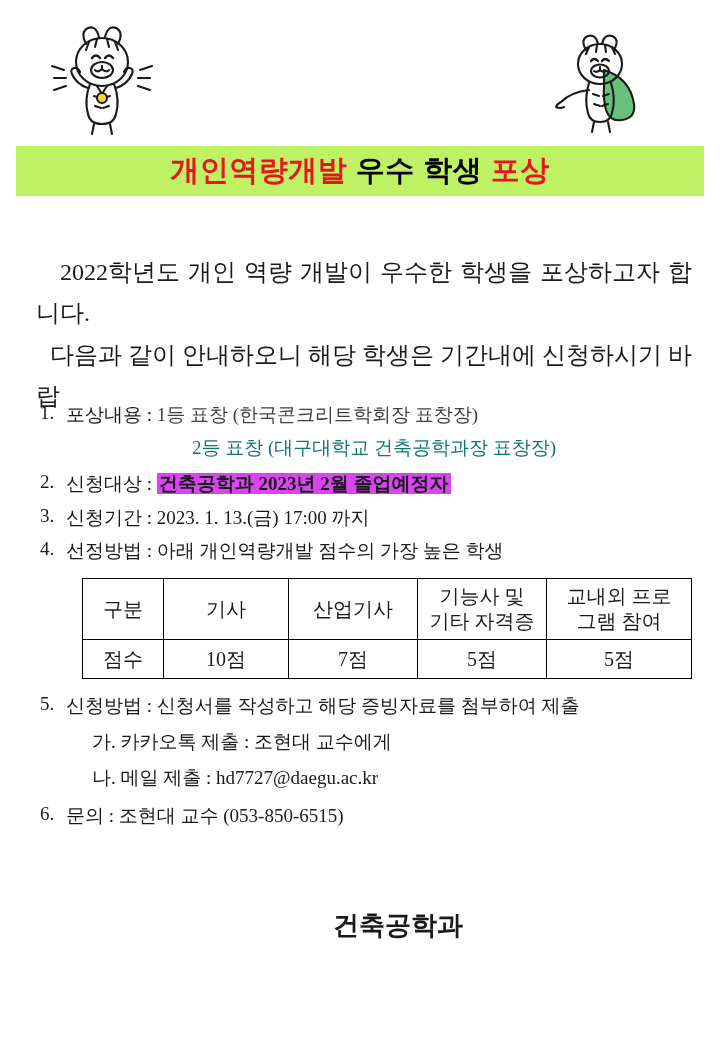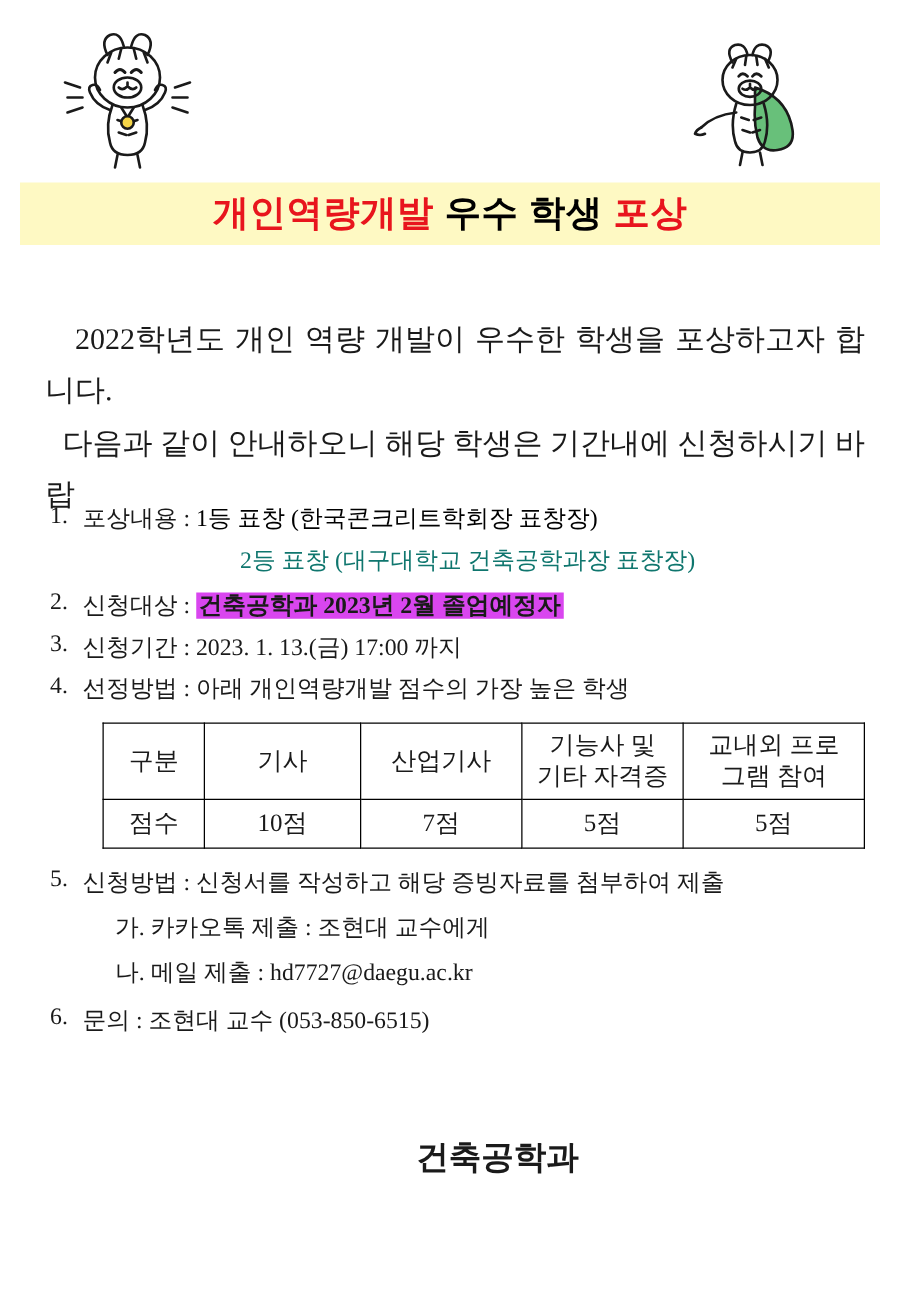"개인역량개발 우수 학생 포상" .title-banner { background: #fef9c3 -> #bef264 }
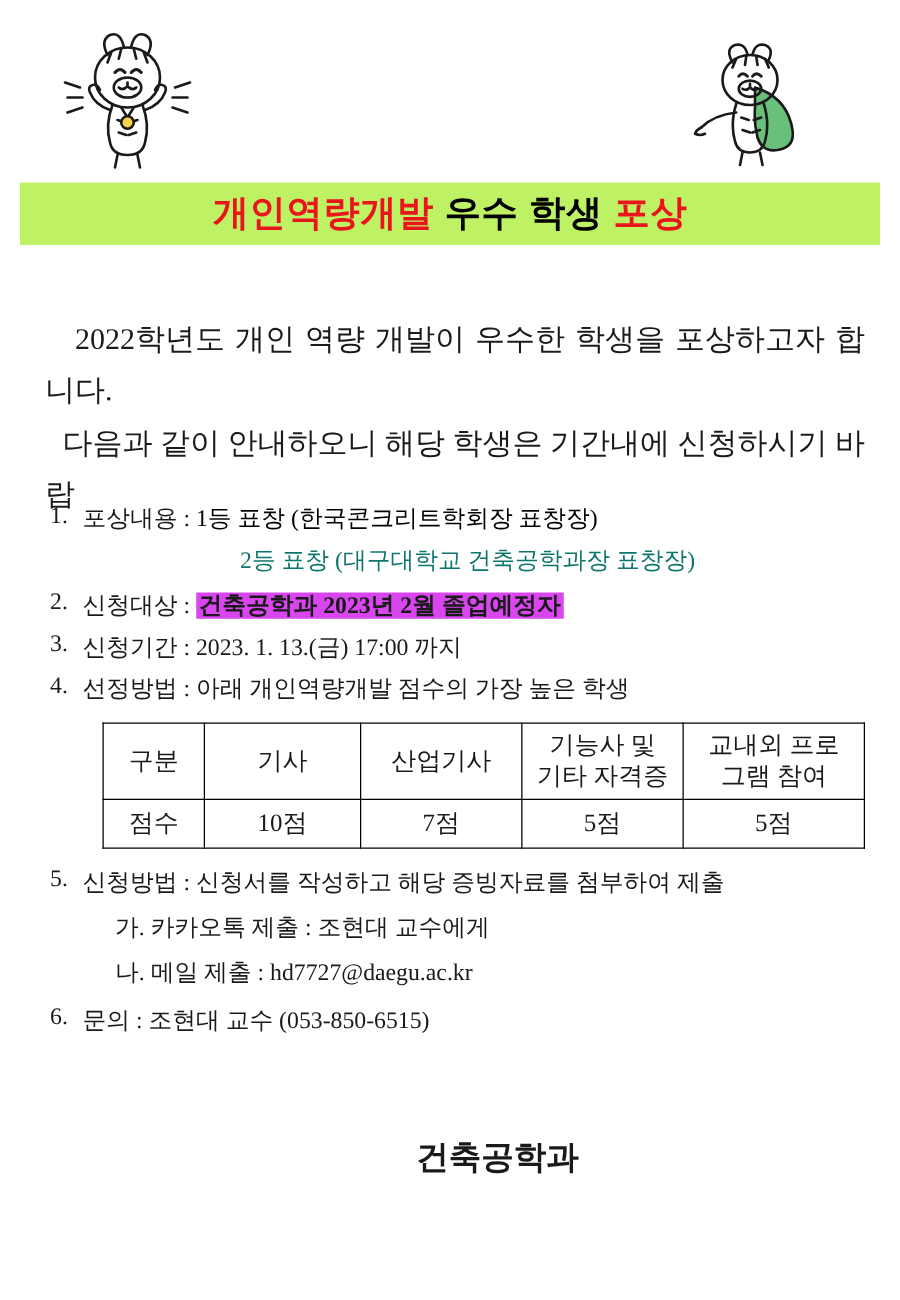"1등 표창 (한국콘크리트학회장 표창장)" .red-text { color: #000000 -> #404040 }
